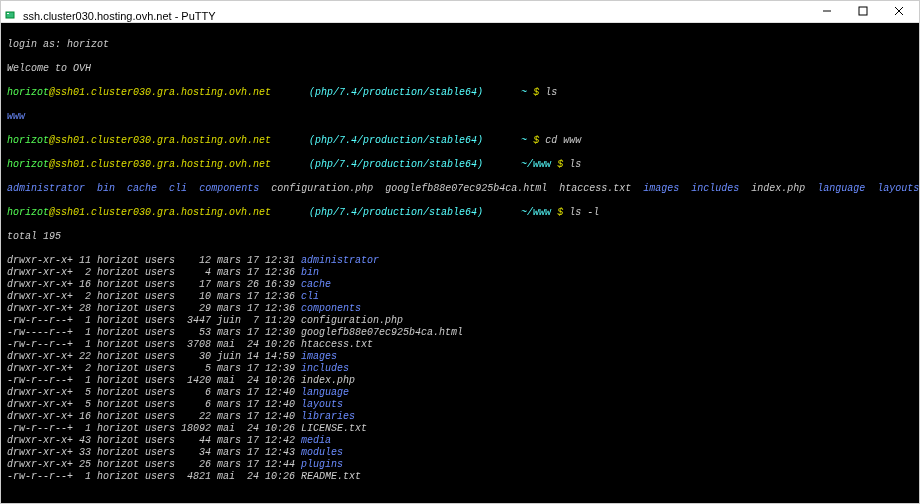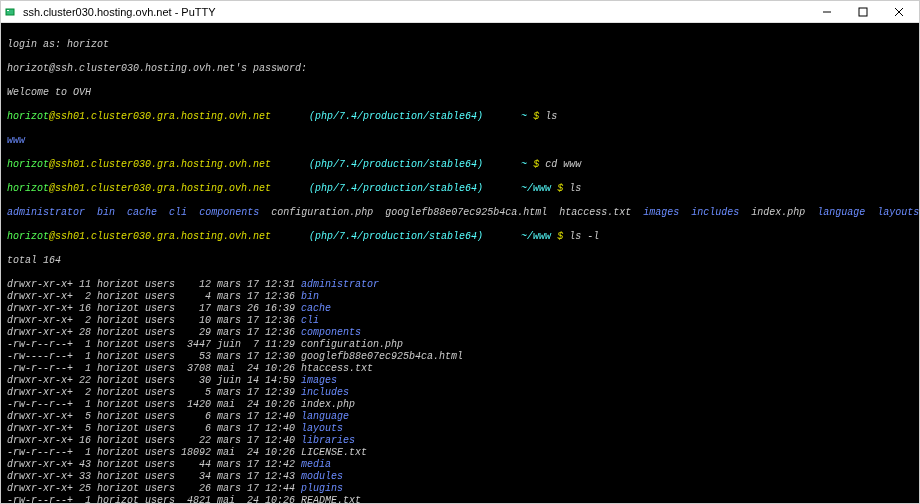"ssh.cluster030.hosting.ovh.net - PuTTY" .titlebar { align-items: center -> flex-end }
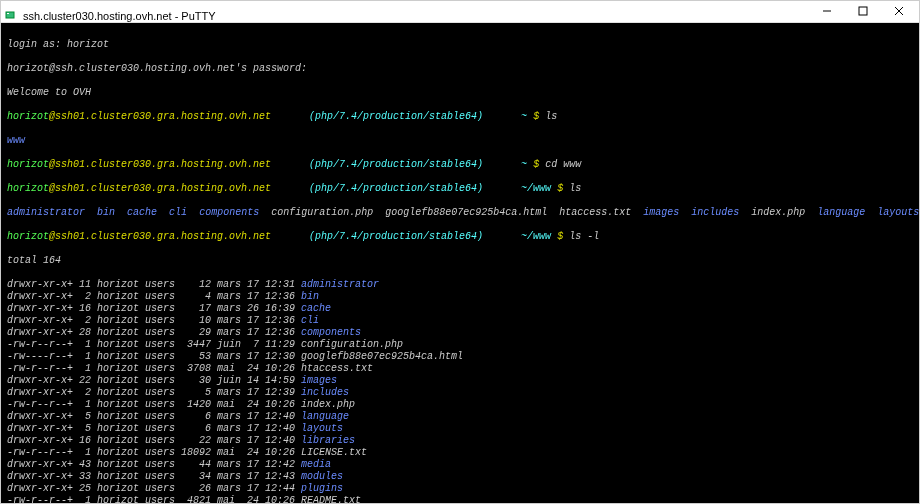"horizot@ssh.cluster030.hosting.ovh.net's" span.tline { html: <span>horizot@ssh.cluster030.hosting.ovh.net's password:</span> -> none }
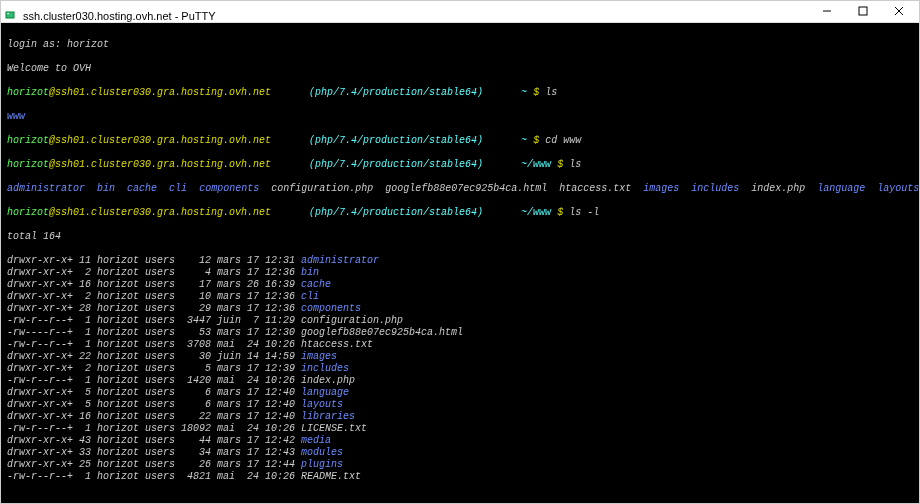"total 164" span.tline { text: 164 -> 195 }
